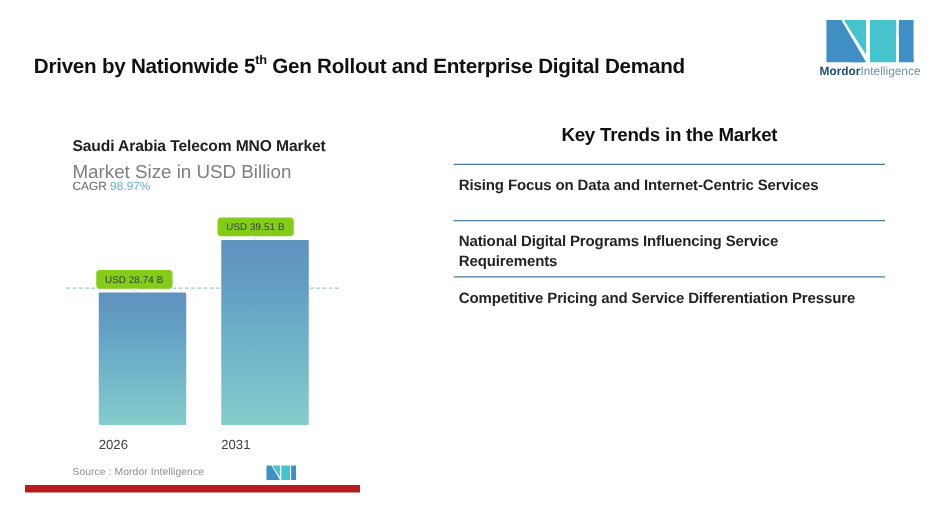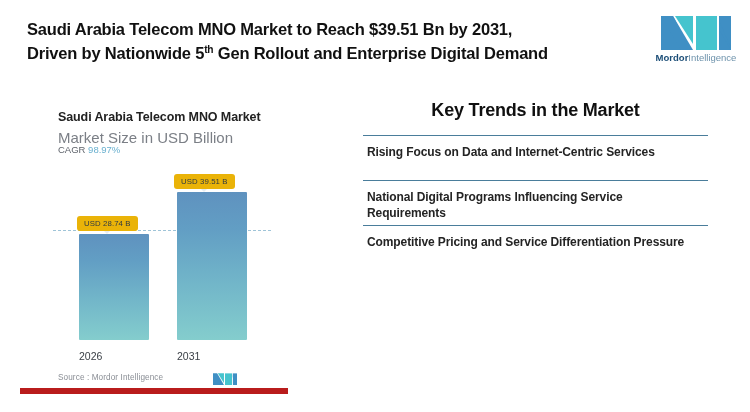"Saudi Arabia Telecom MNO Market to" span { html: <span>Saudi Arabia Telecom MNO Market to Reach $39.51 Bn by 2031,</span> -> none }
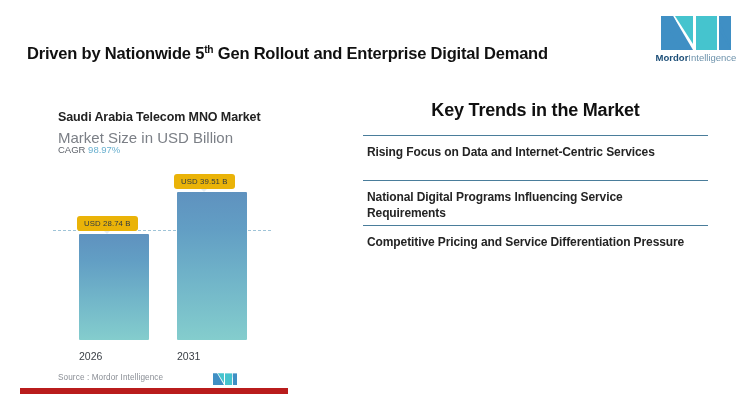"Key Trends in the Market" .trends-title { font-size: 18px -> 15px }
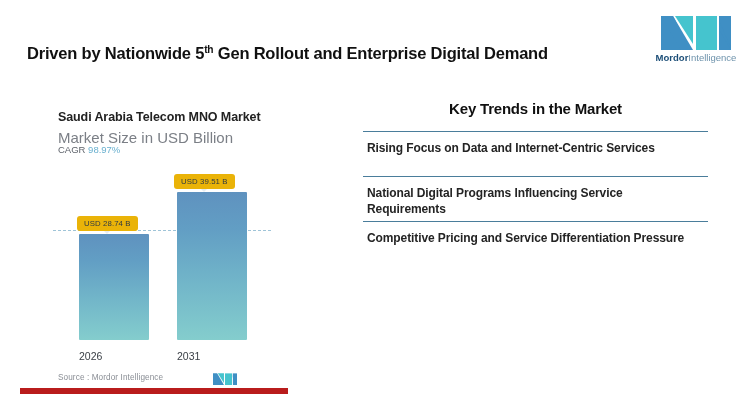"USD 39.51 B" .badge { background: #eab308 -> #84cc16 }
